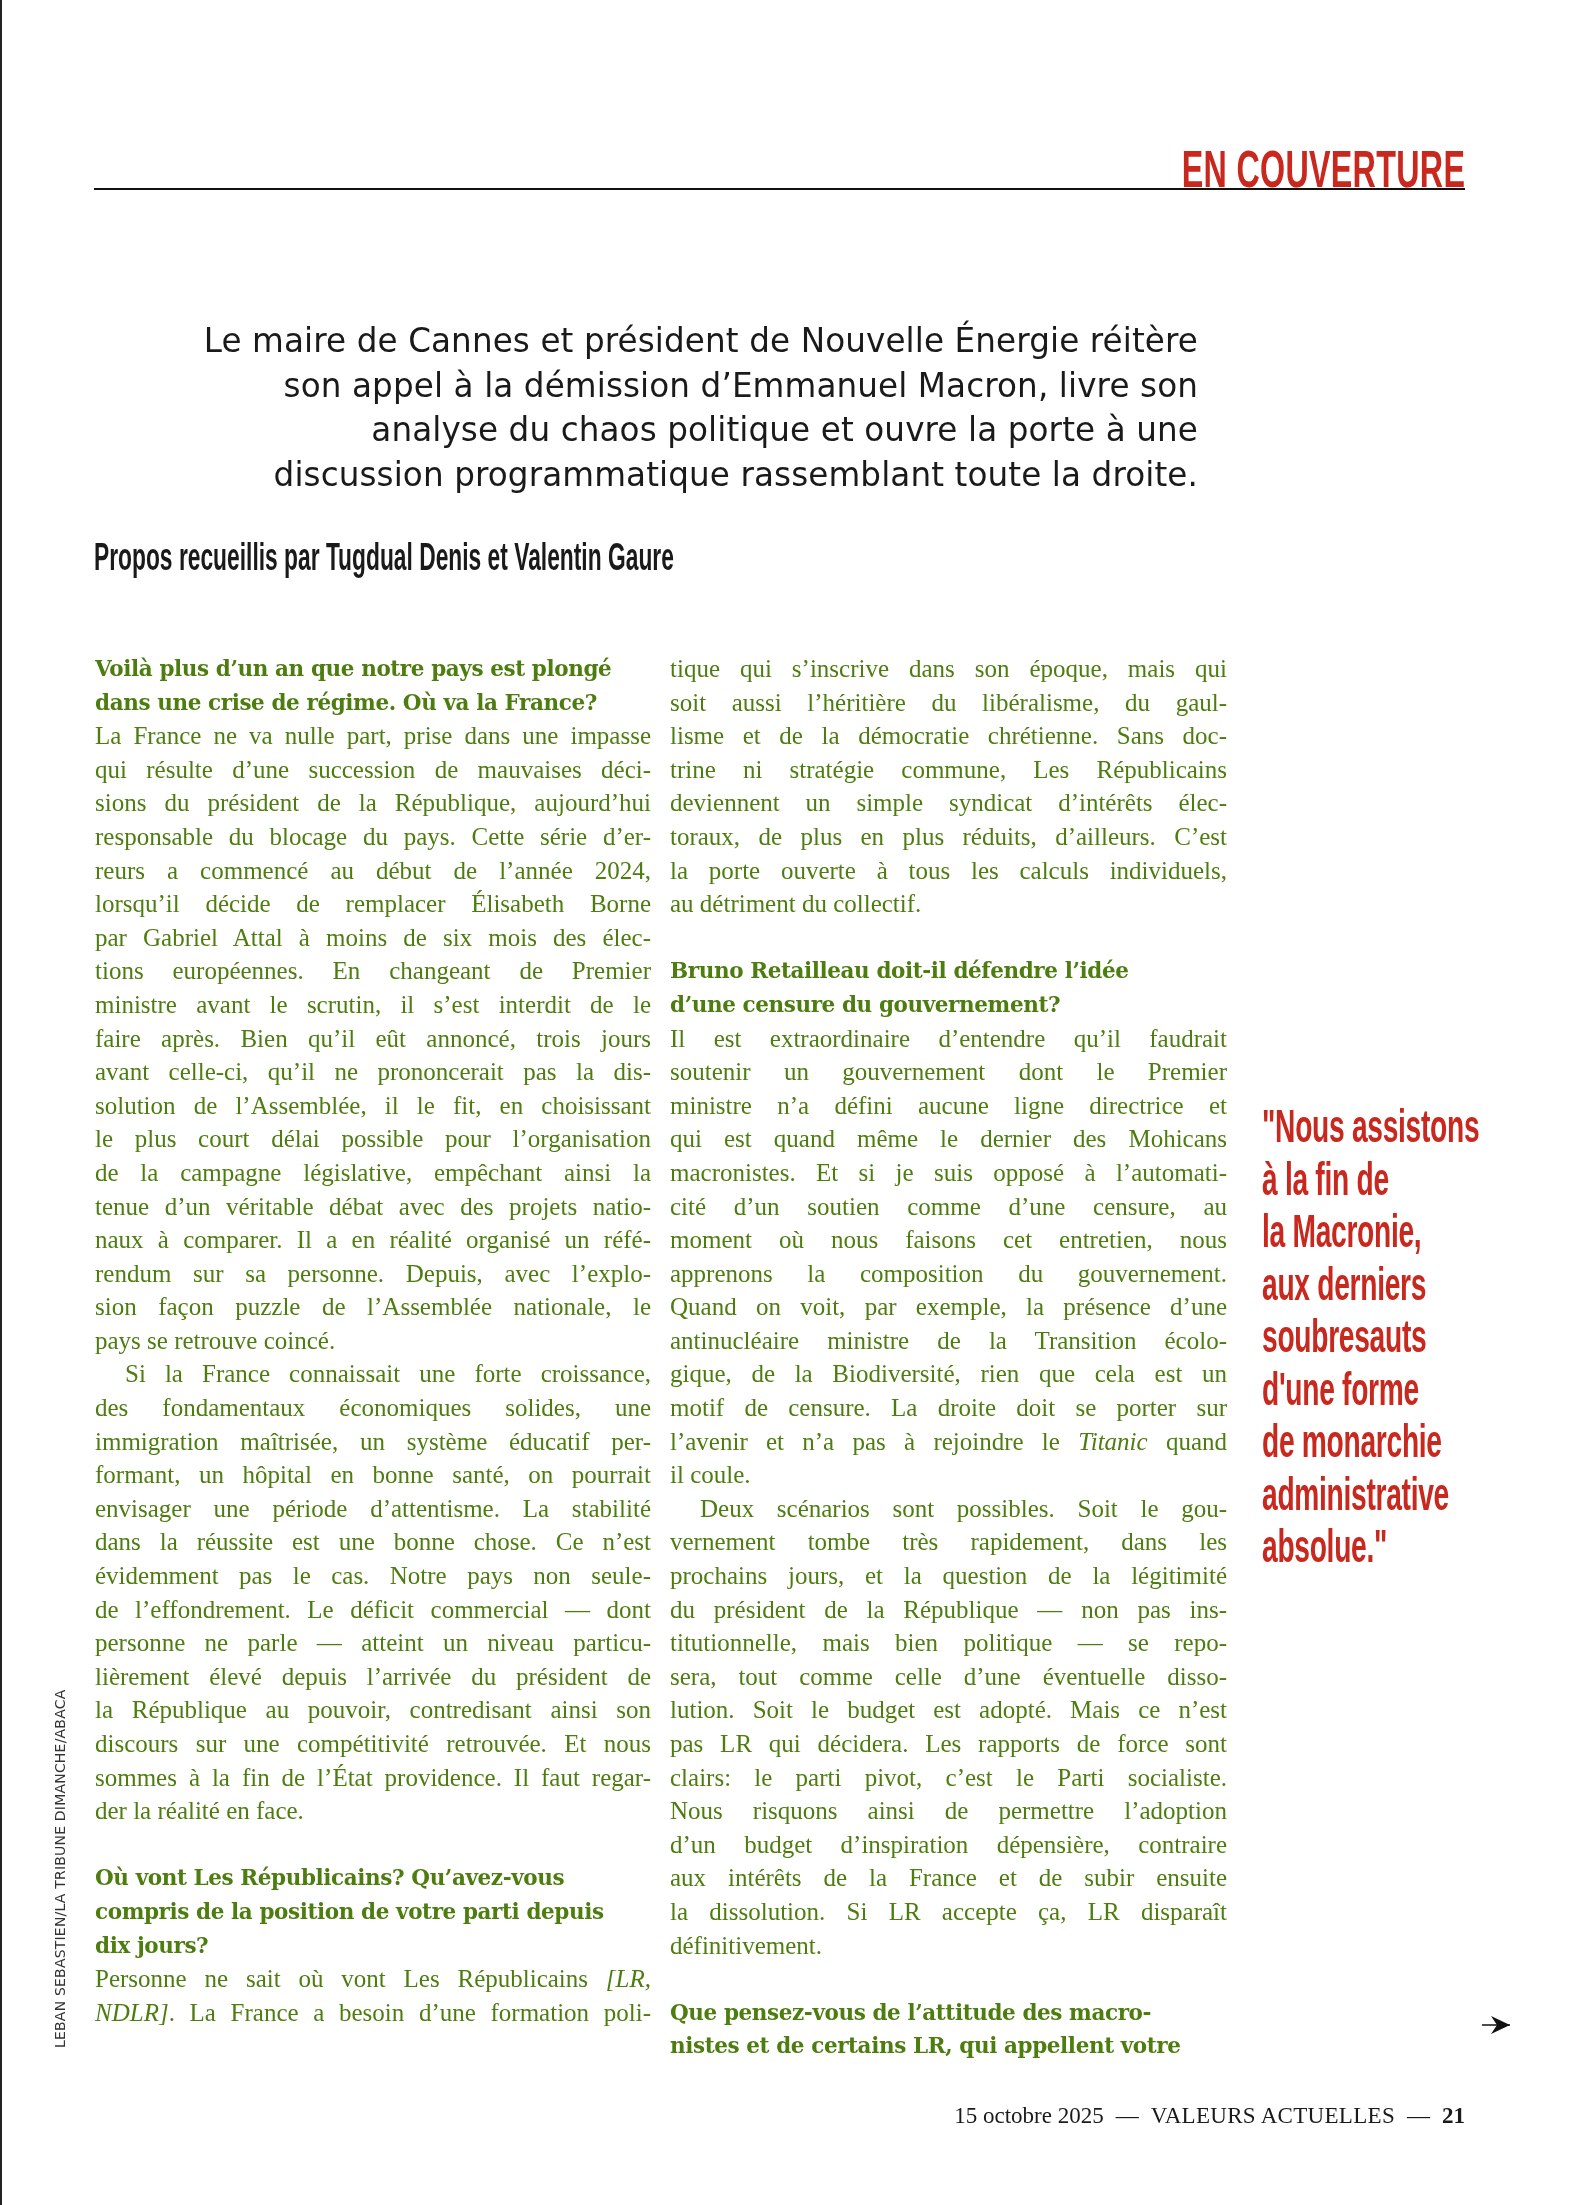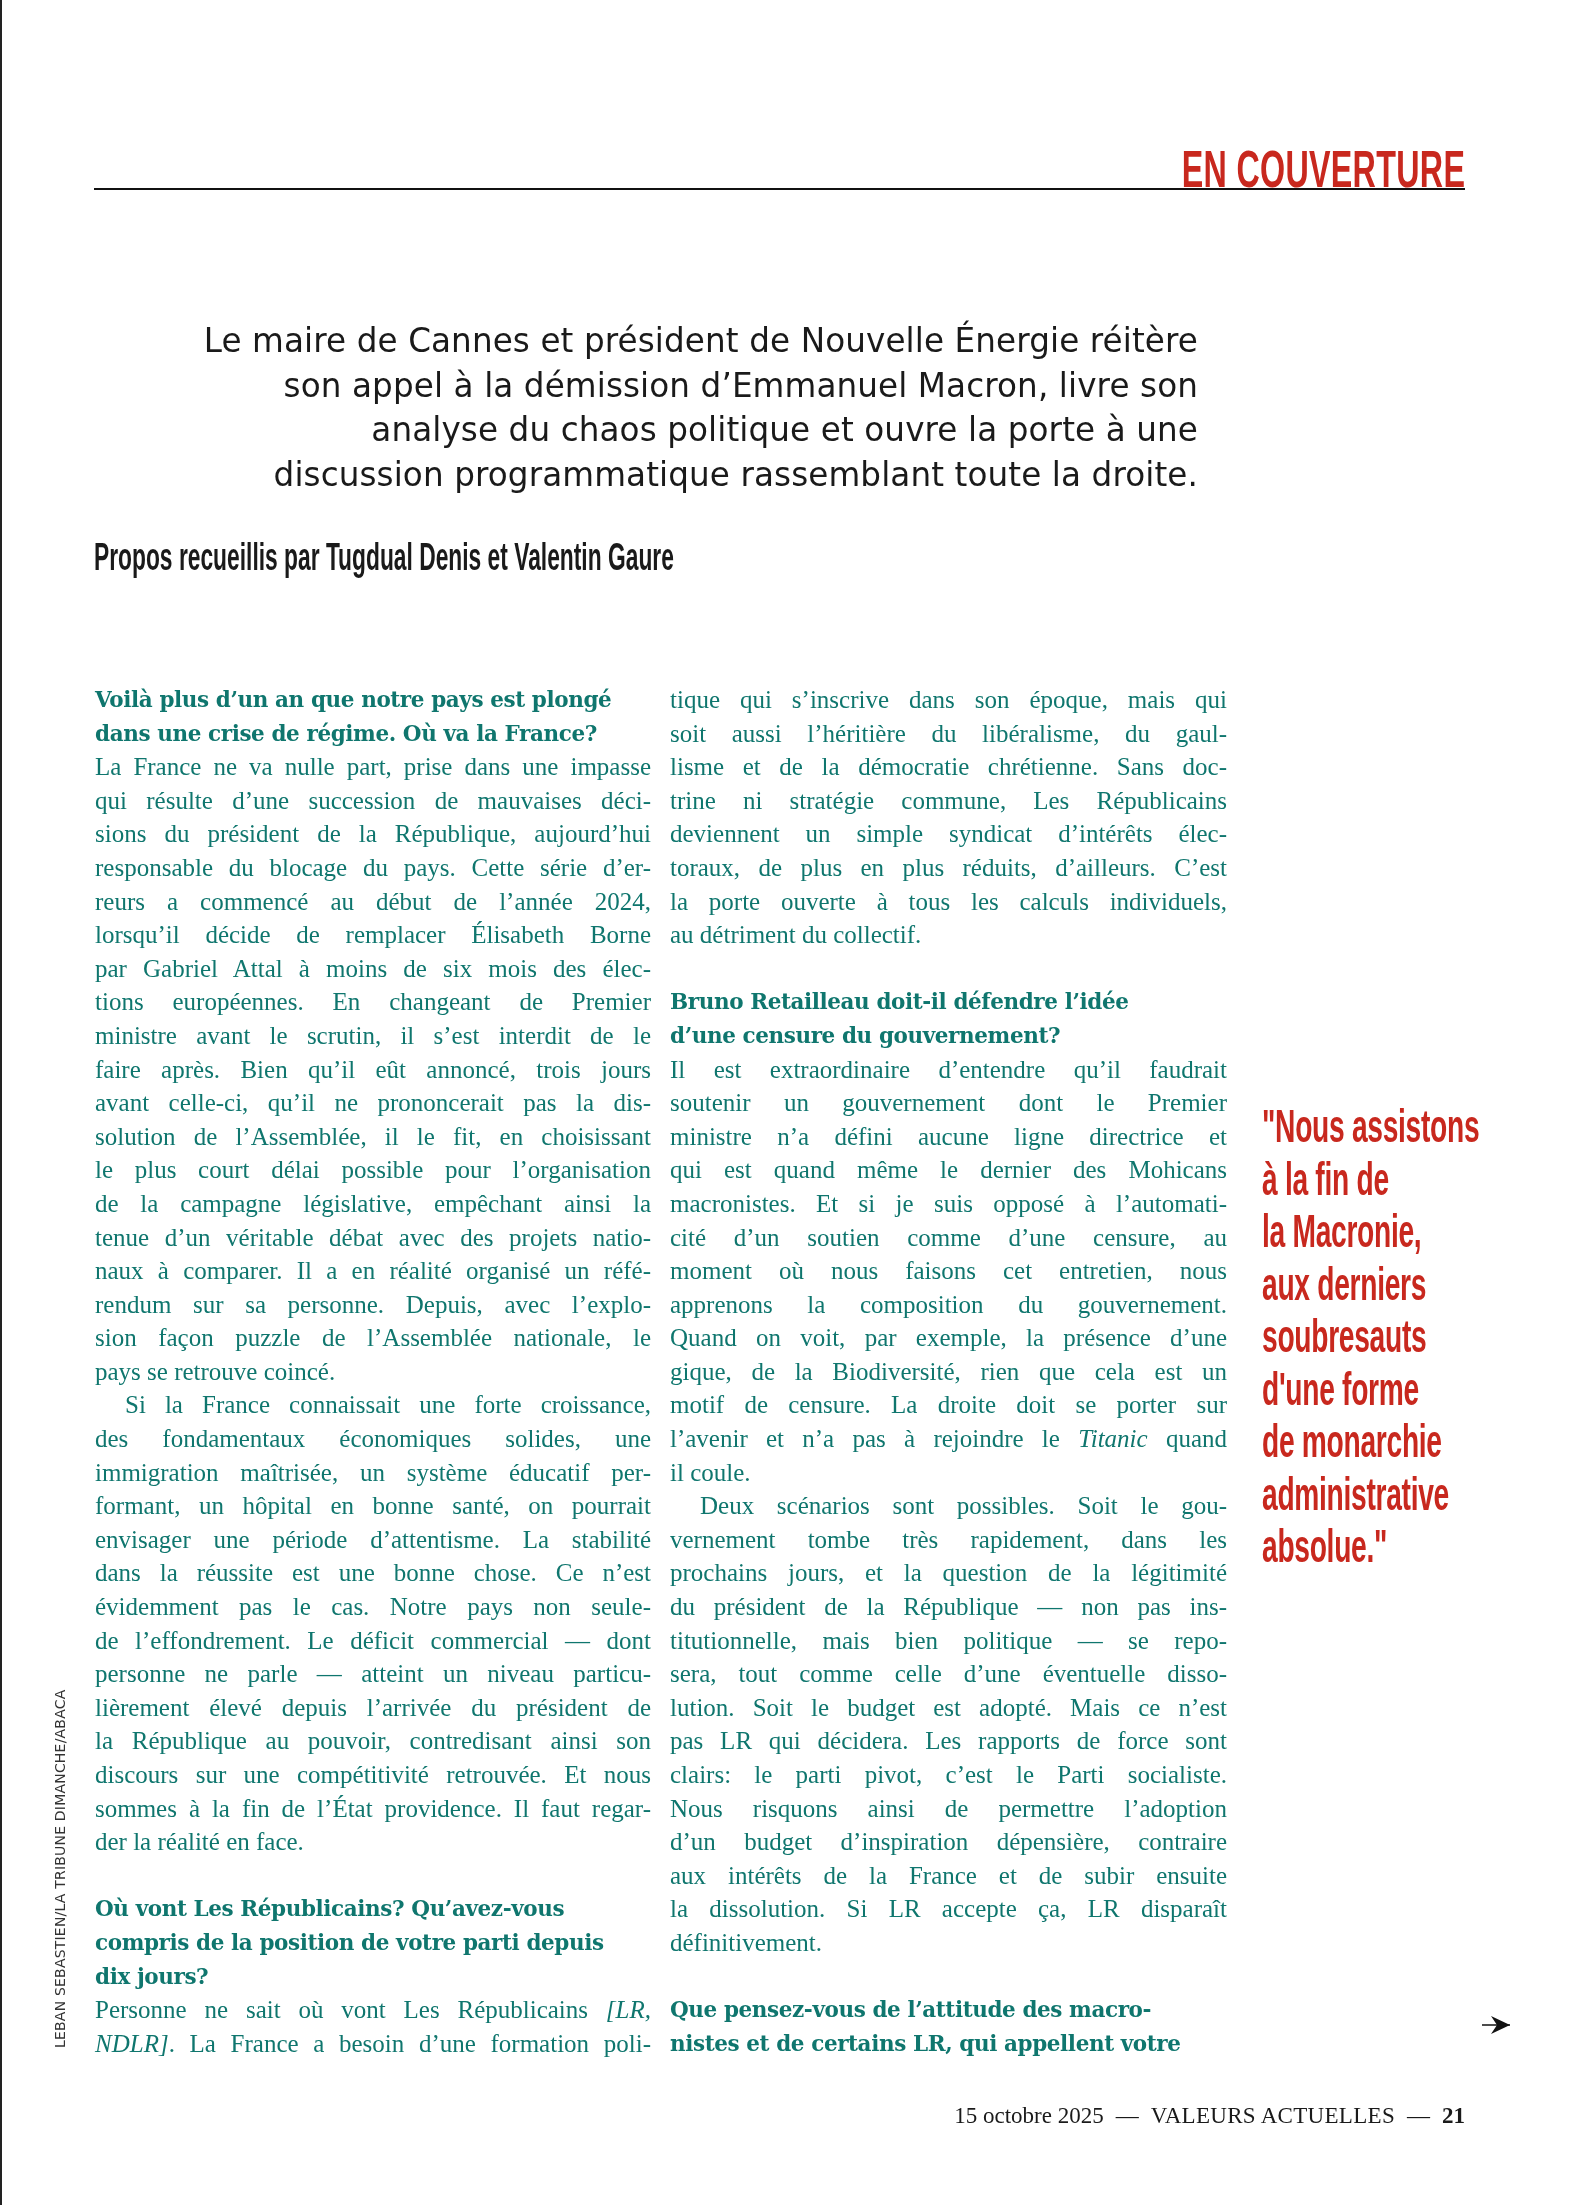"Voilà plus d’un an que" .col { color: #0f766e -> #4d7c0f; top: 683px -> 652px }
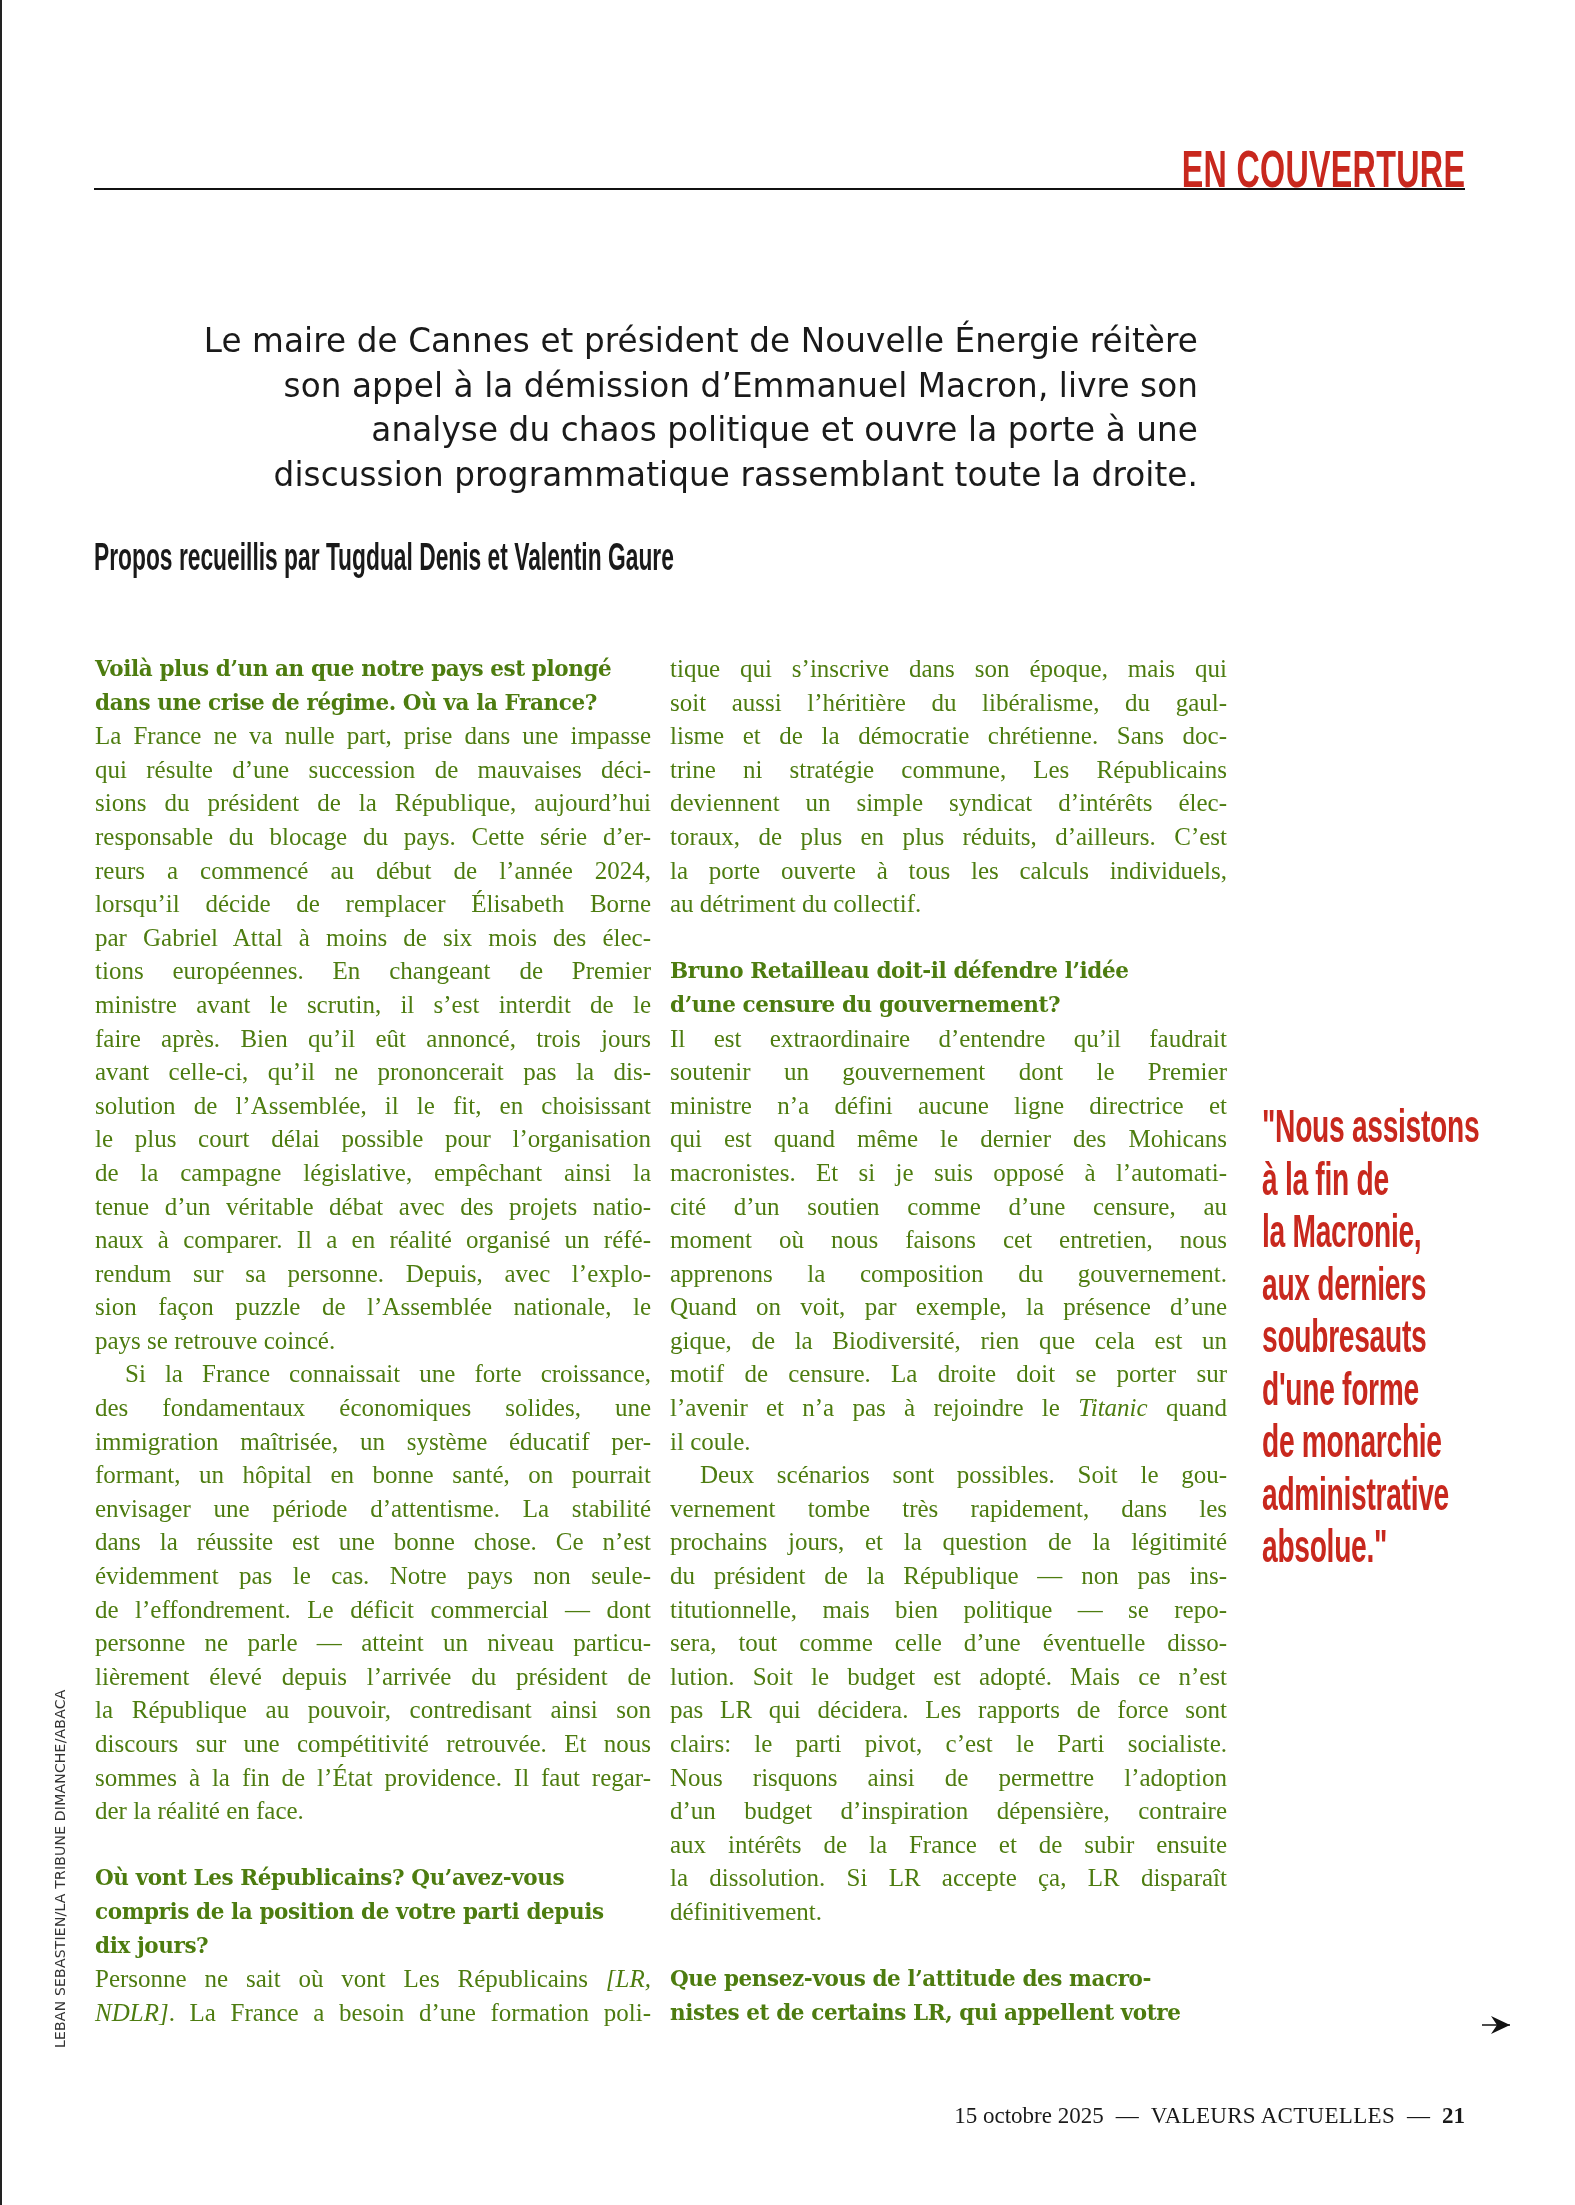"antinucléaire ministre de la Transition" span.line { html: none -> <span>antinucléaire ministre de la Transition écolo-</span> }
